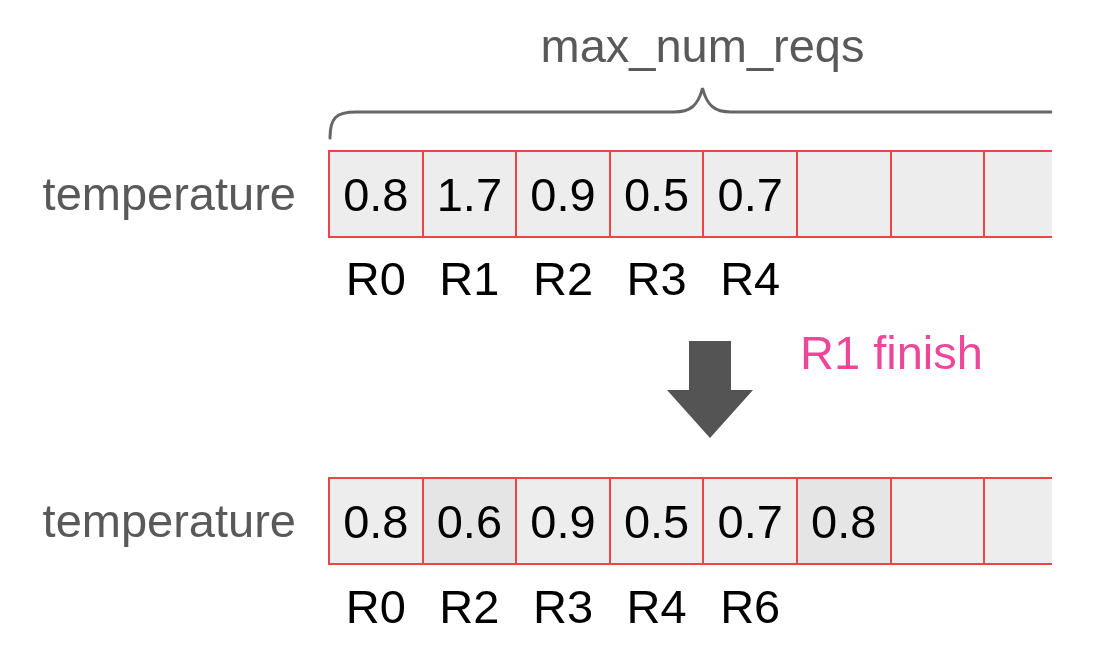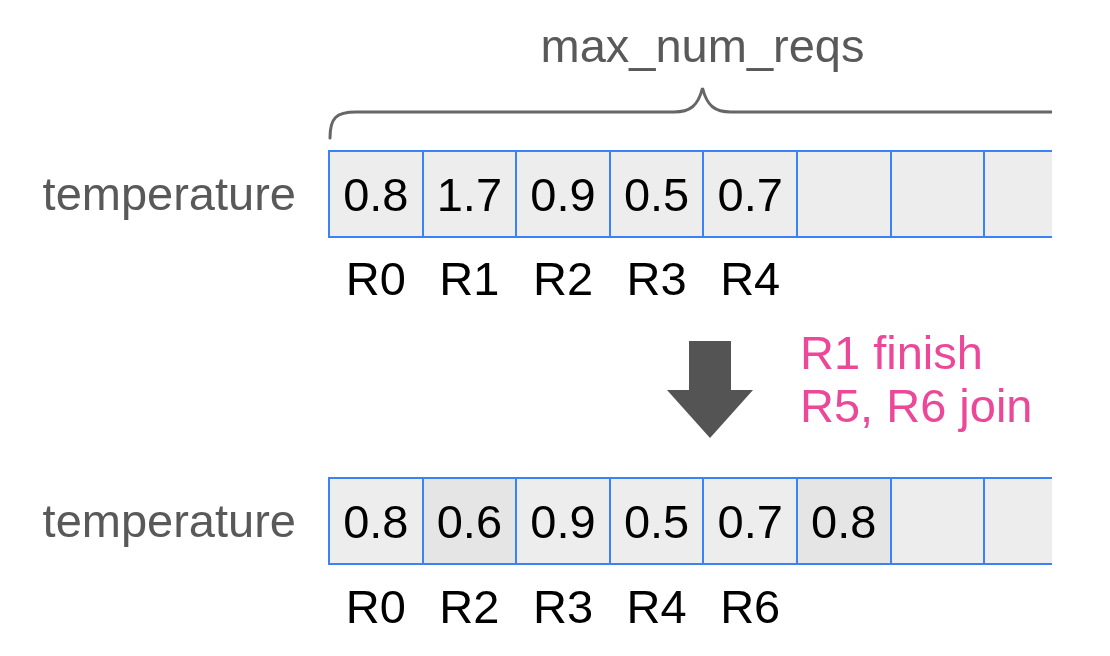"0.8" .cell { border: 2px solid #3b82f6 -> 2px solid #ef4444 }
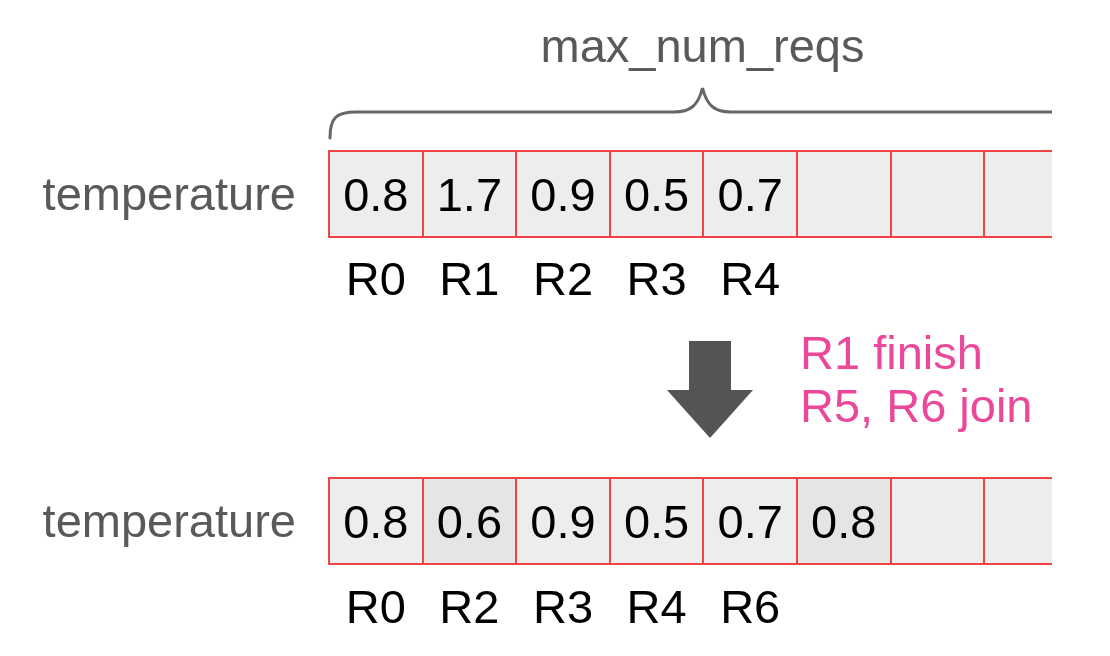"R5, R6 join" div { html: <div>R5, R6 join</div> -> none }
